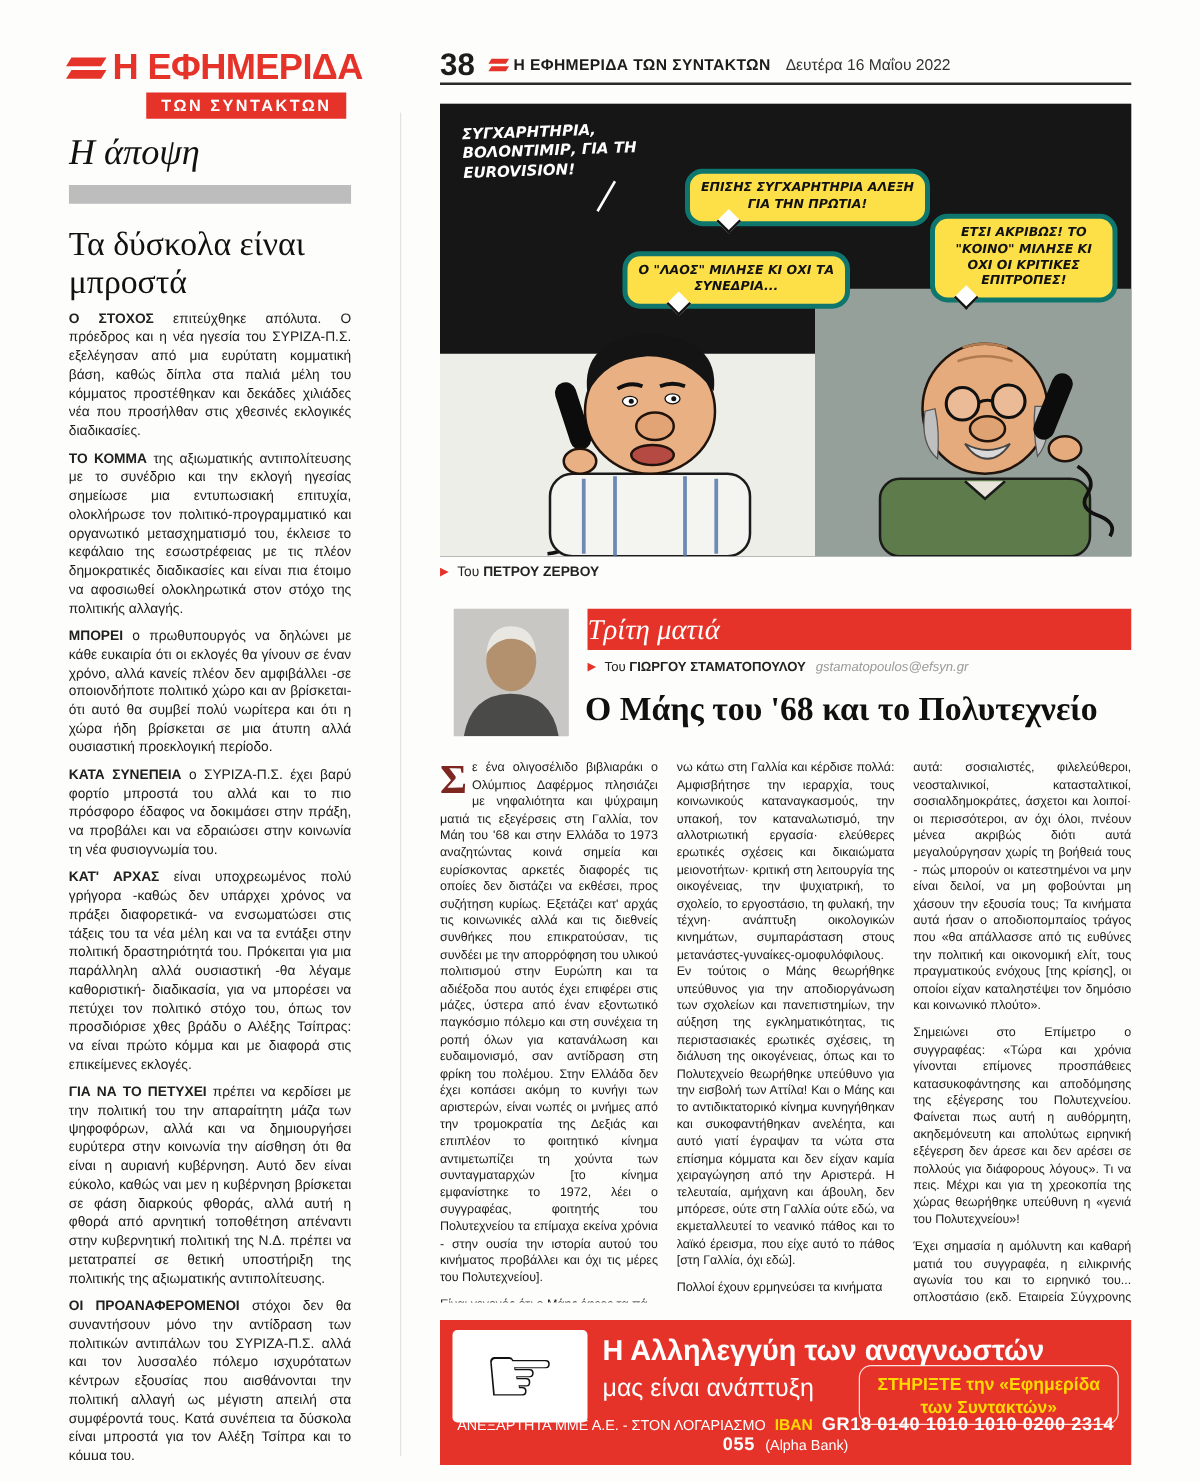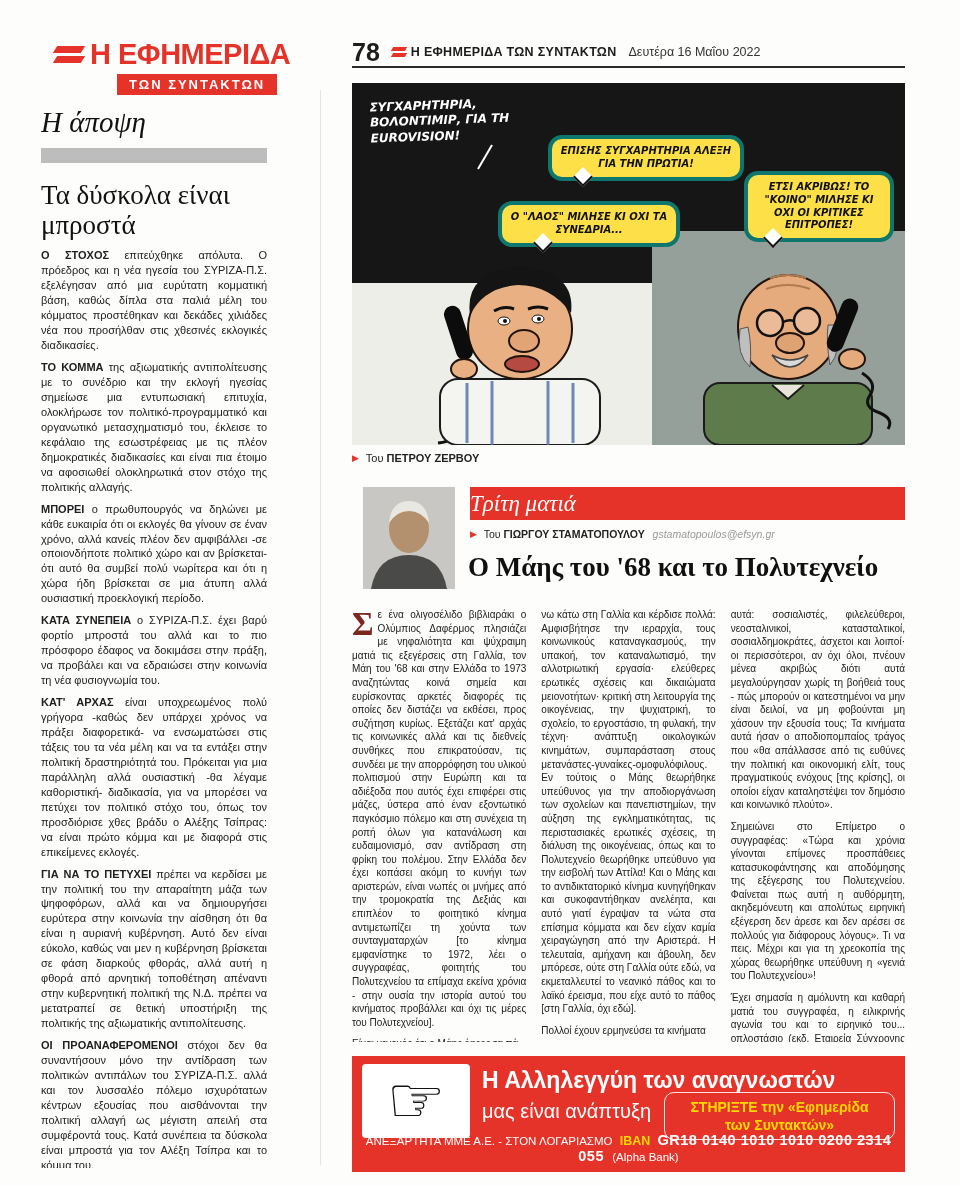"78" span.pagenum { text: 78 -> 38 }
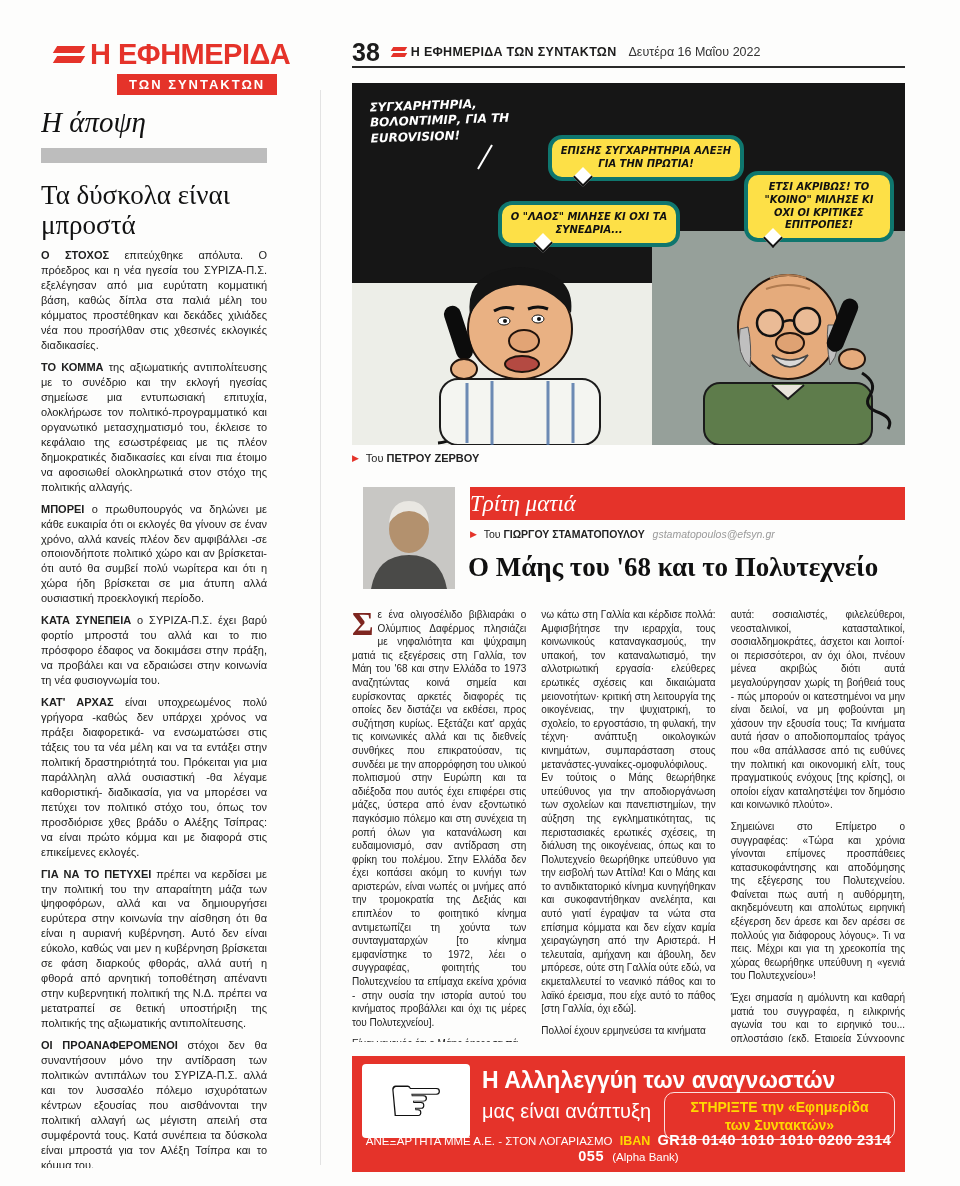"Η άποψη" .opinion { left: 41px -> 55px }
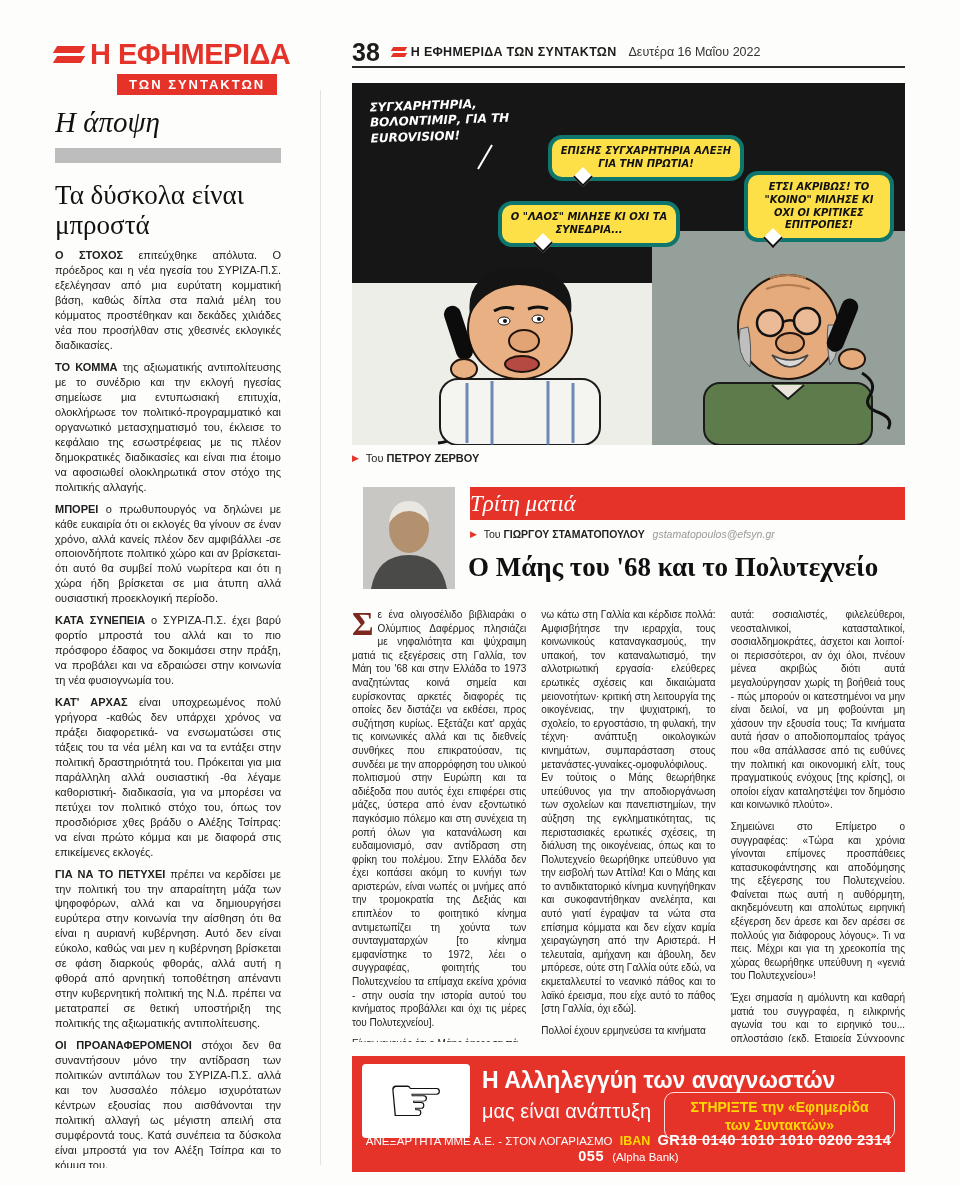"ΣΤΗΡΙΞΤΕ την «Εφημερίδα" .ad-support { width: 231px -> 208px }
